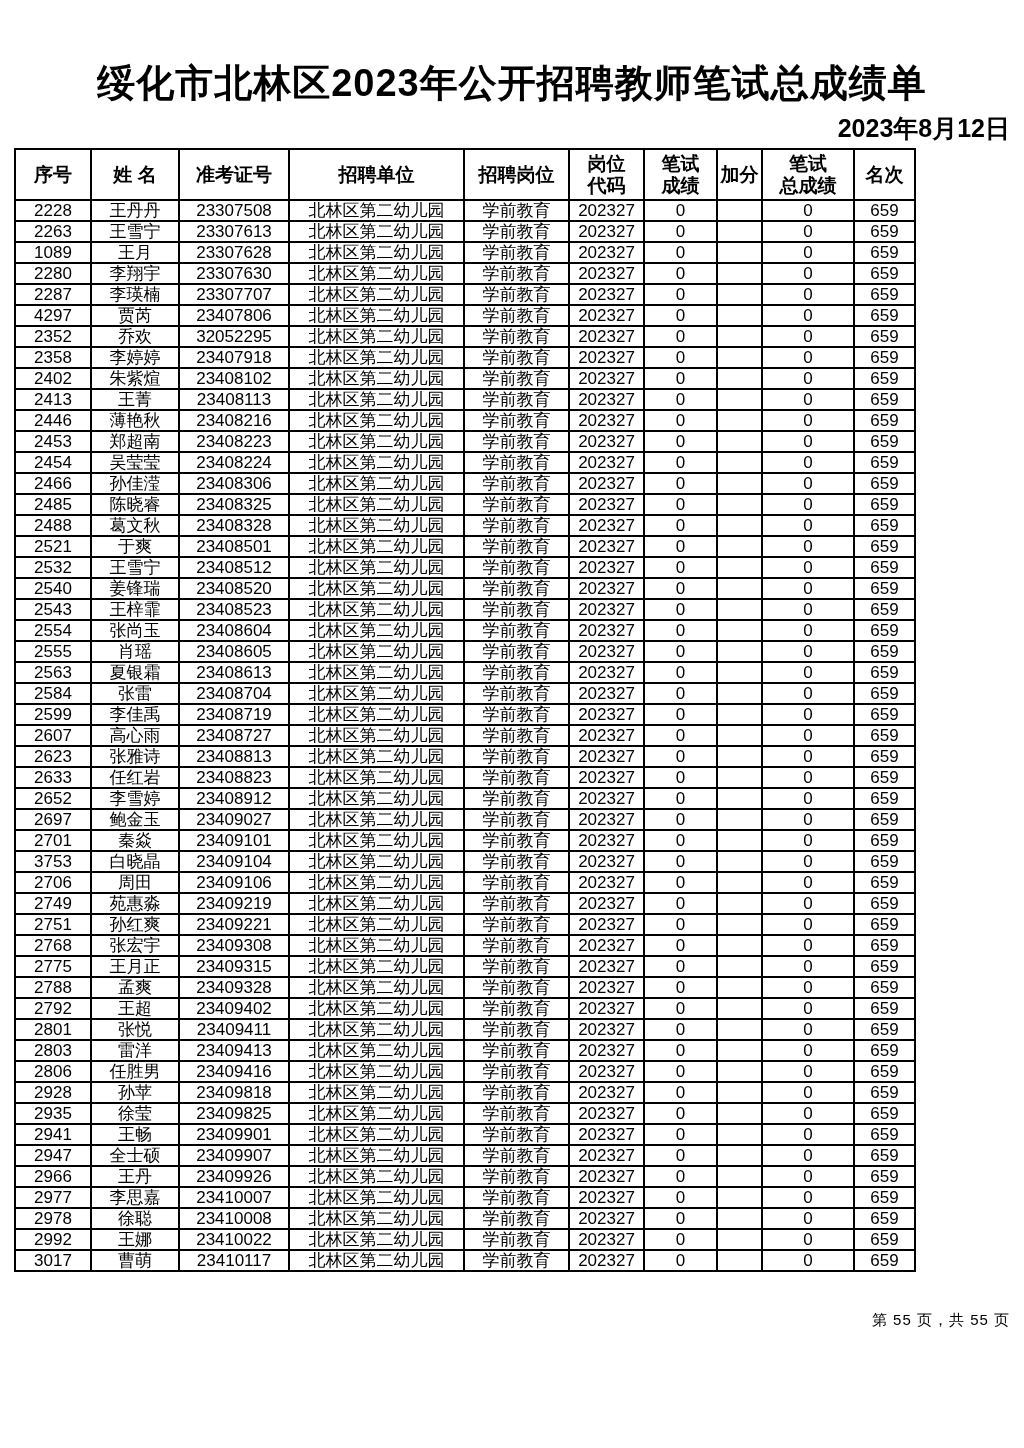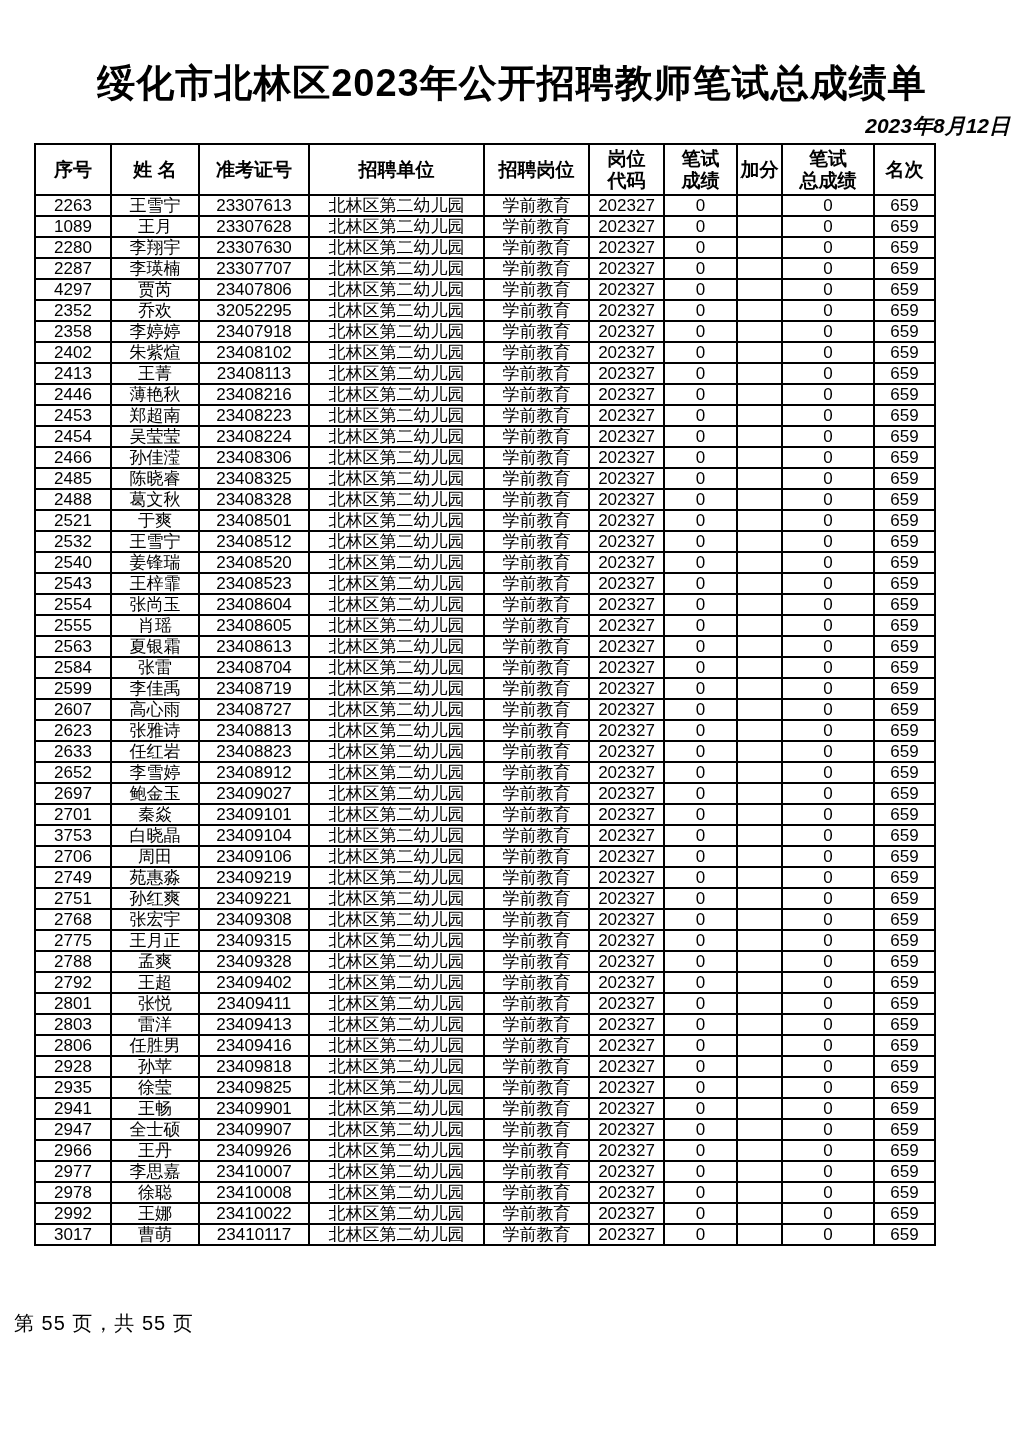"2023年8月12日" .date { font-size: 21px -> 25px; font-style: italic -> none }
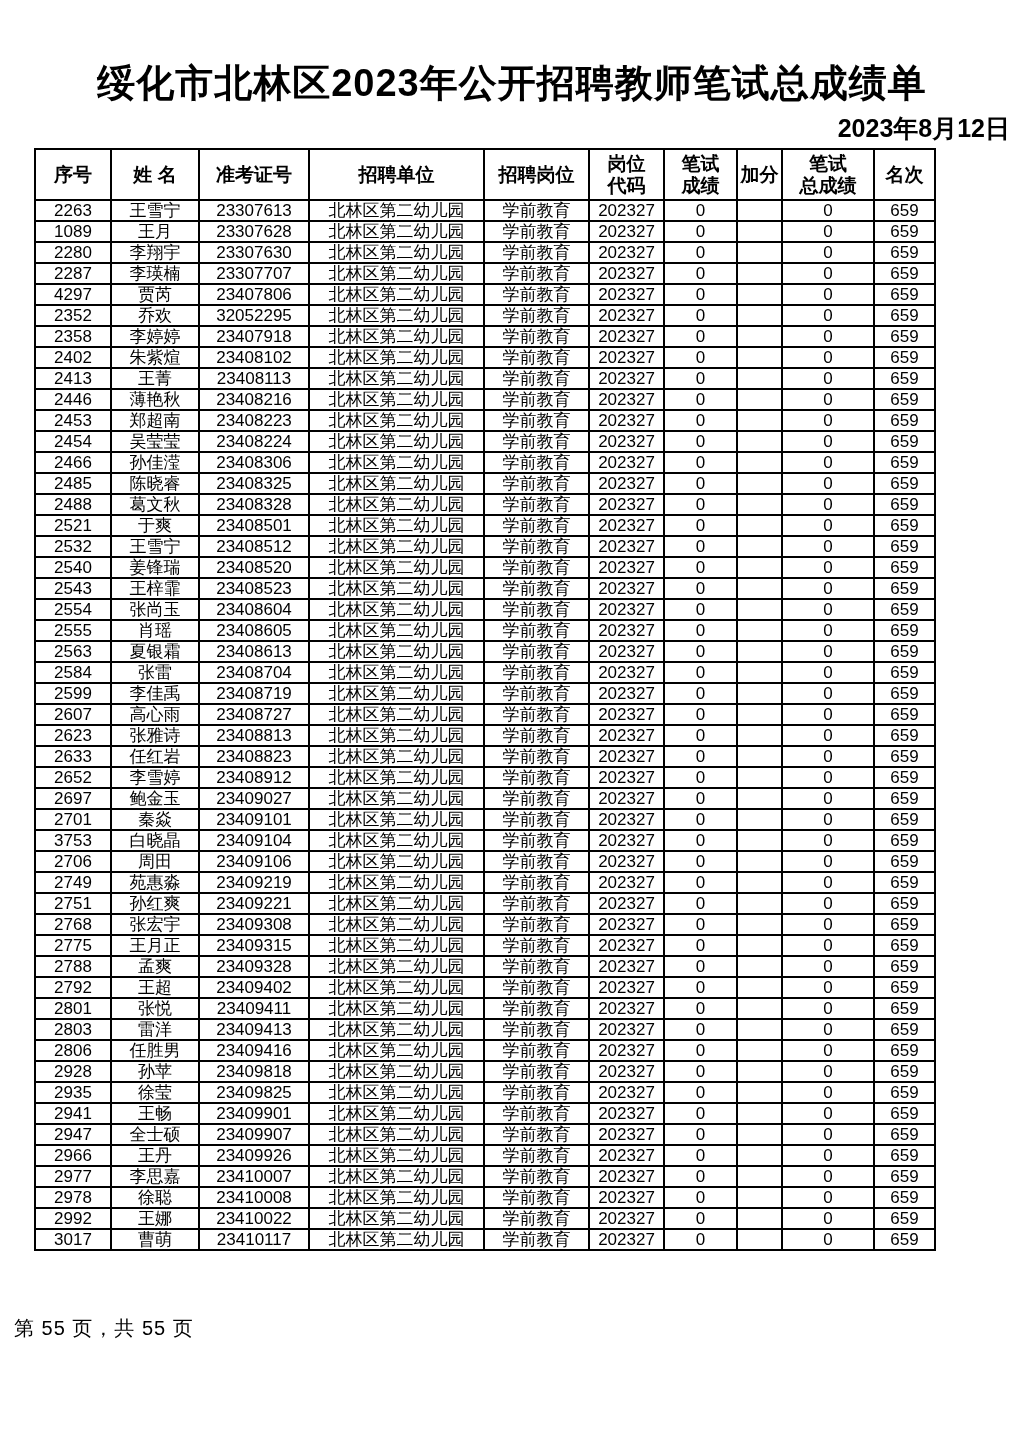"序号" table.score-table { margin-left: 20px -> none }
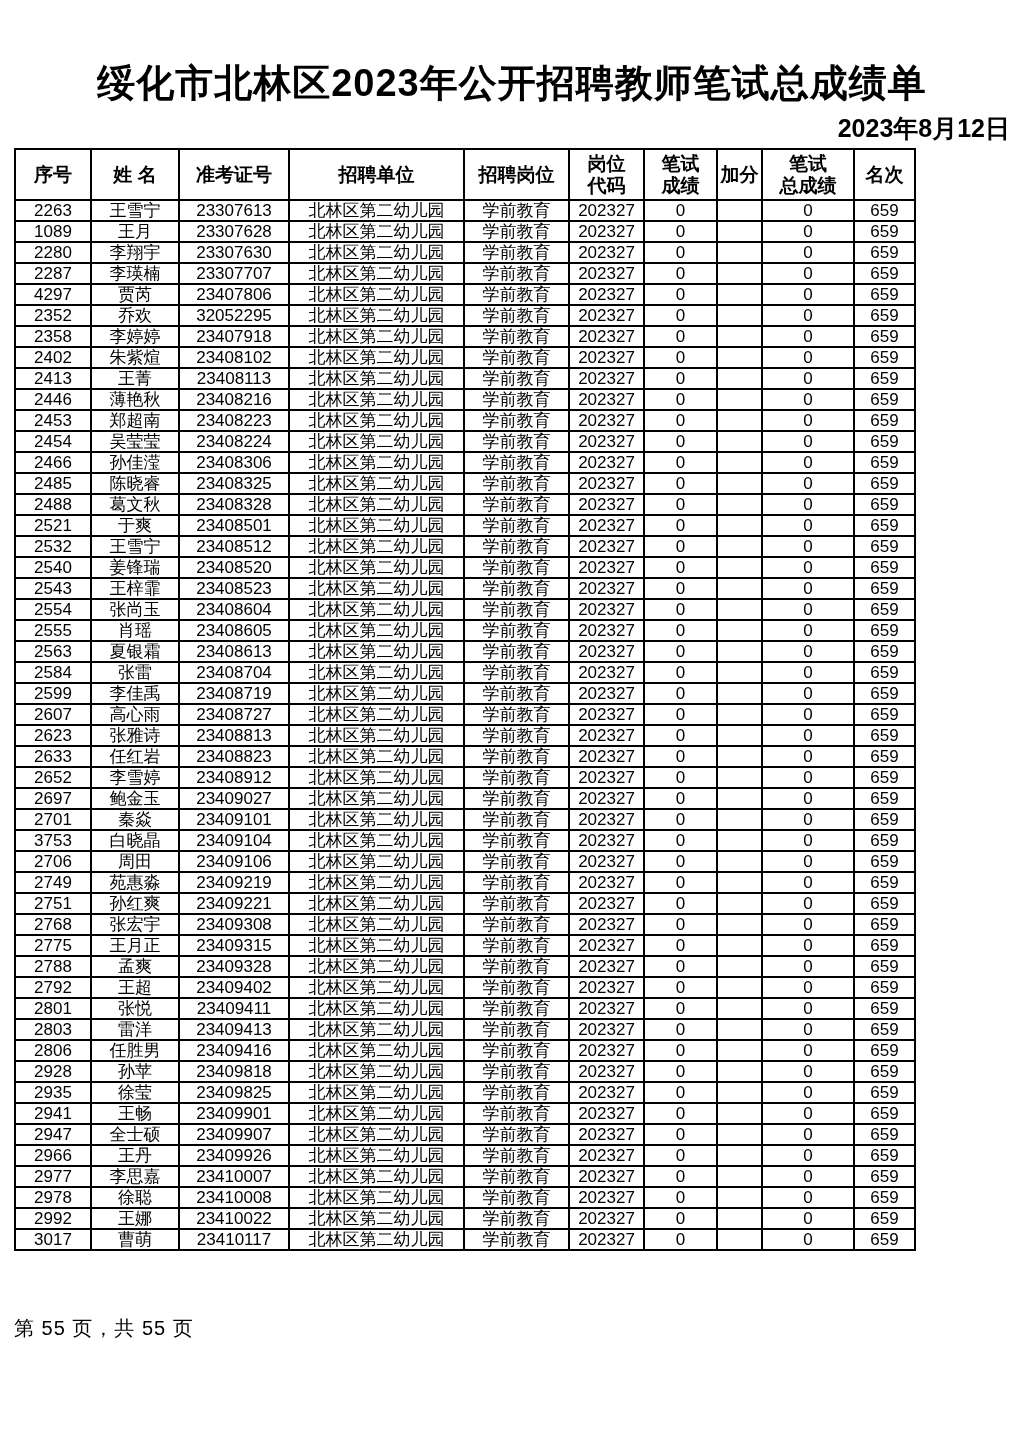"2228" tr { html: none -> <tr> <td>2228</td> <td>王丹丹</td> <td>23307508</td> <td>北林区第二幼儿园</td> <td>学前教育</td> <td>202327</td> <td>0</td> <td></td> <td>0</td> <td>659</td> </tr> }
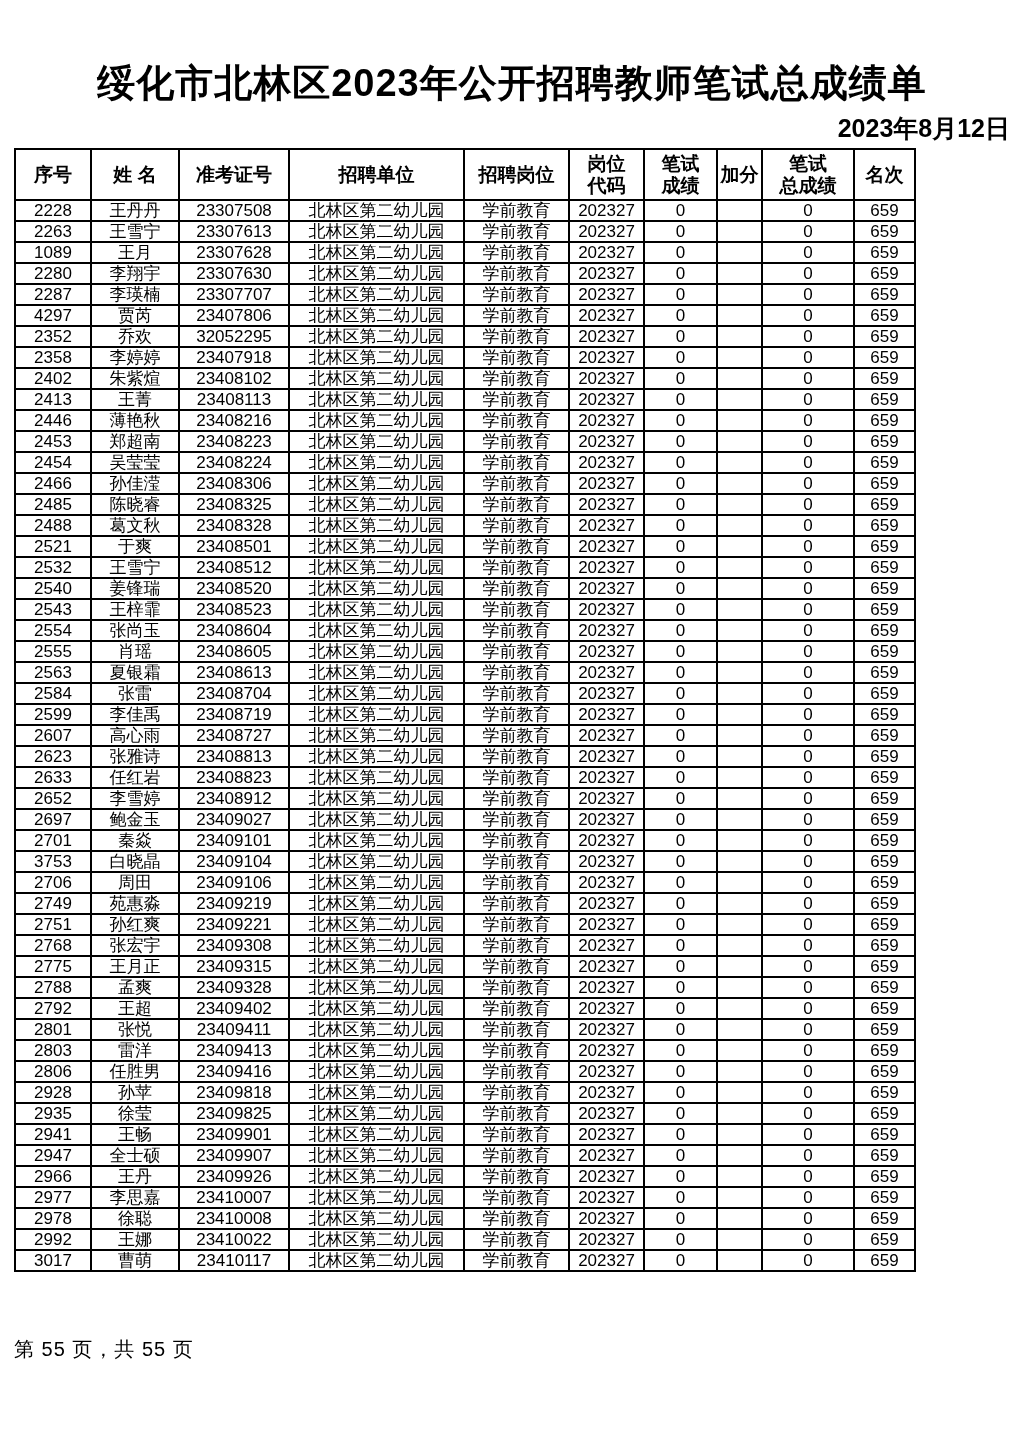"第 55 页，共 55 页" .footer { font-size: 20px -> 15px; margin-top: 64px -> 39px; text-align: left -> right }
